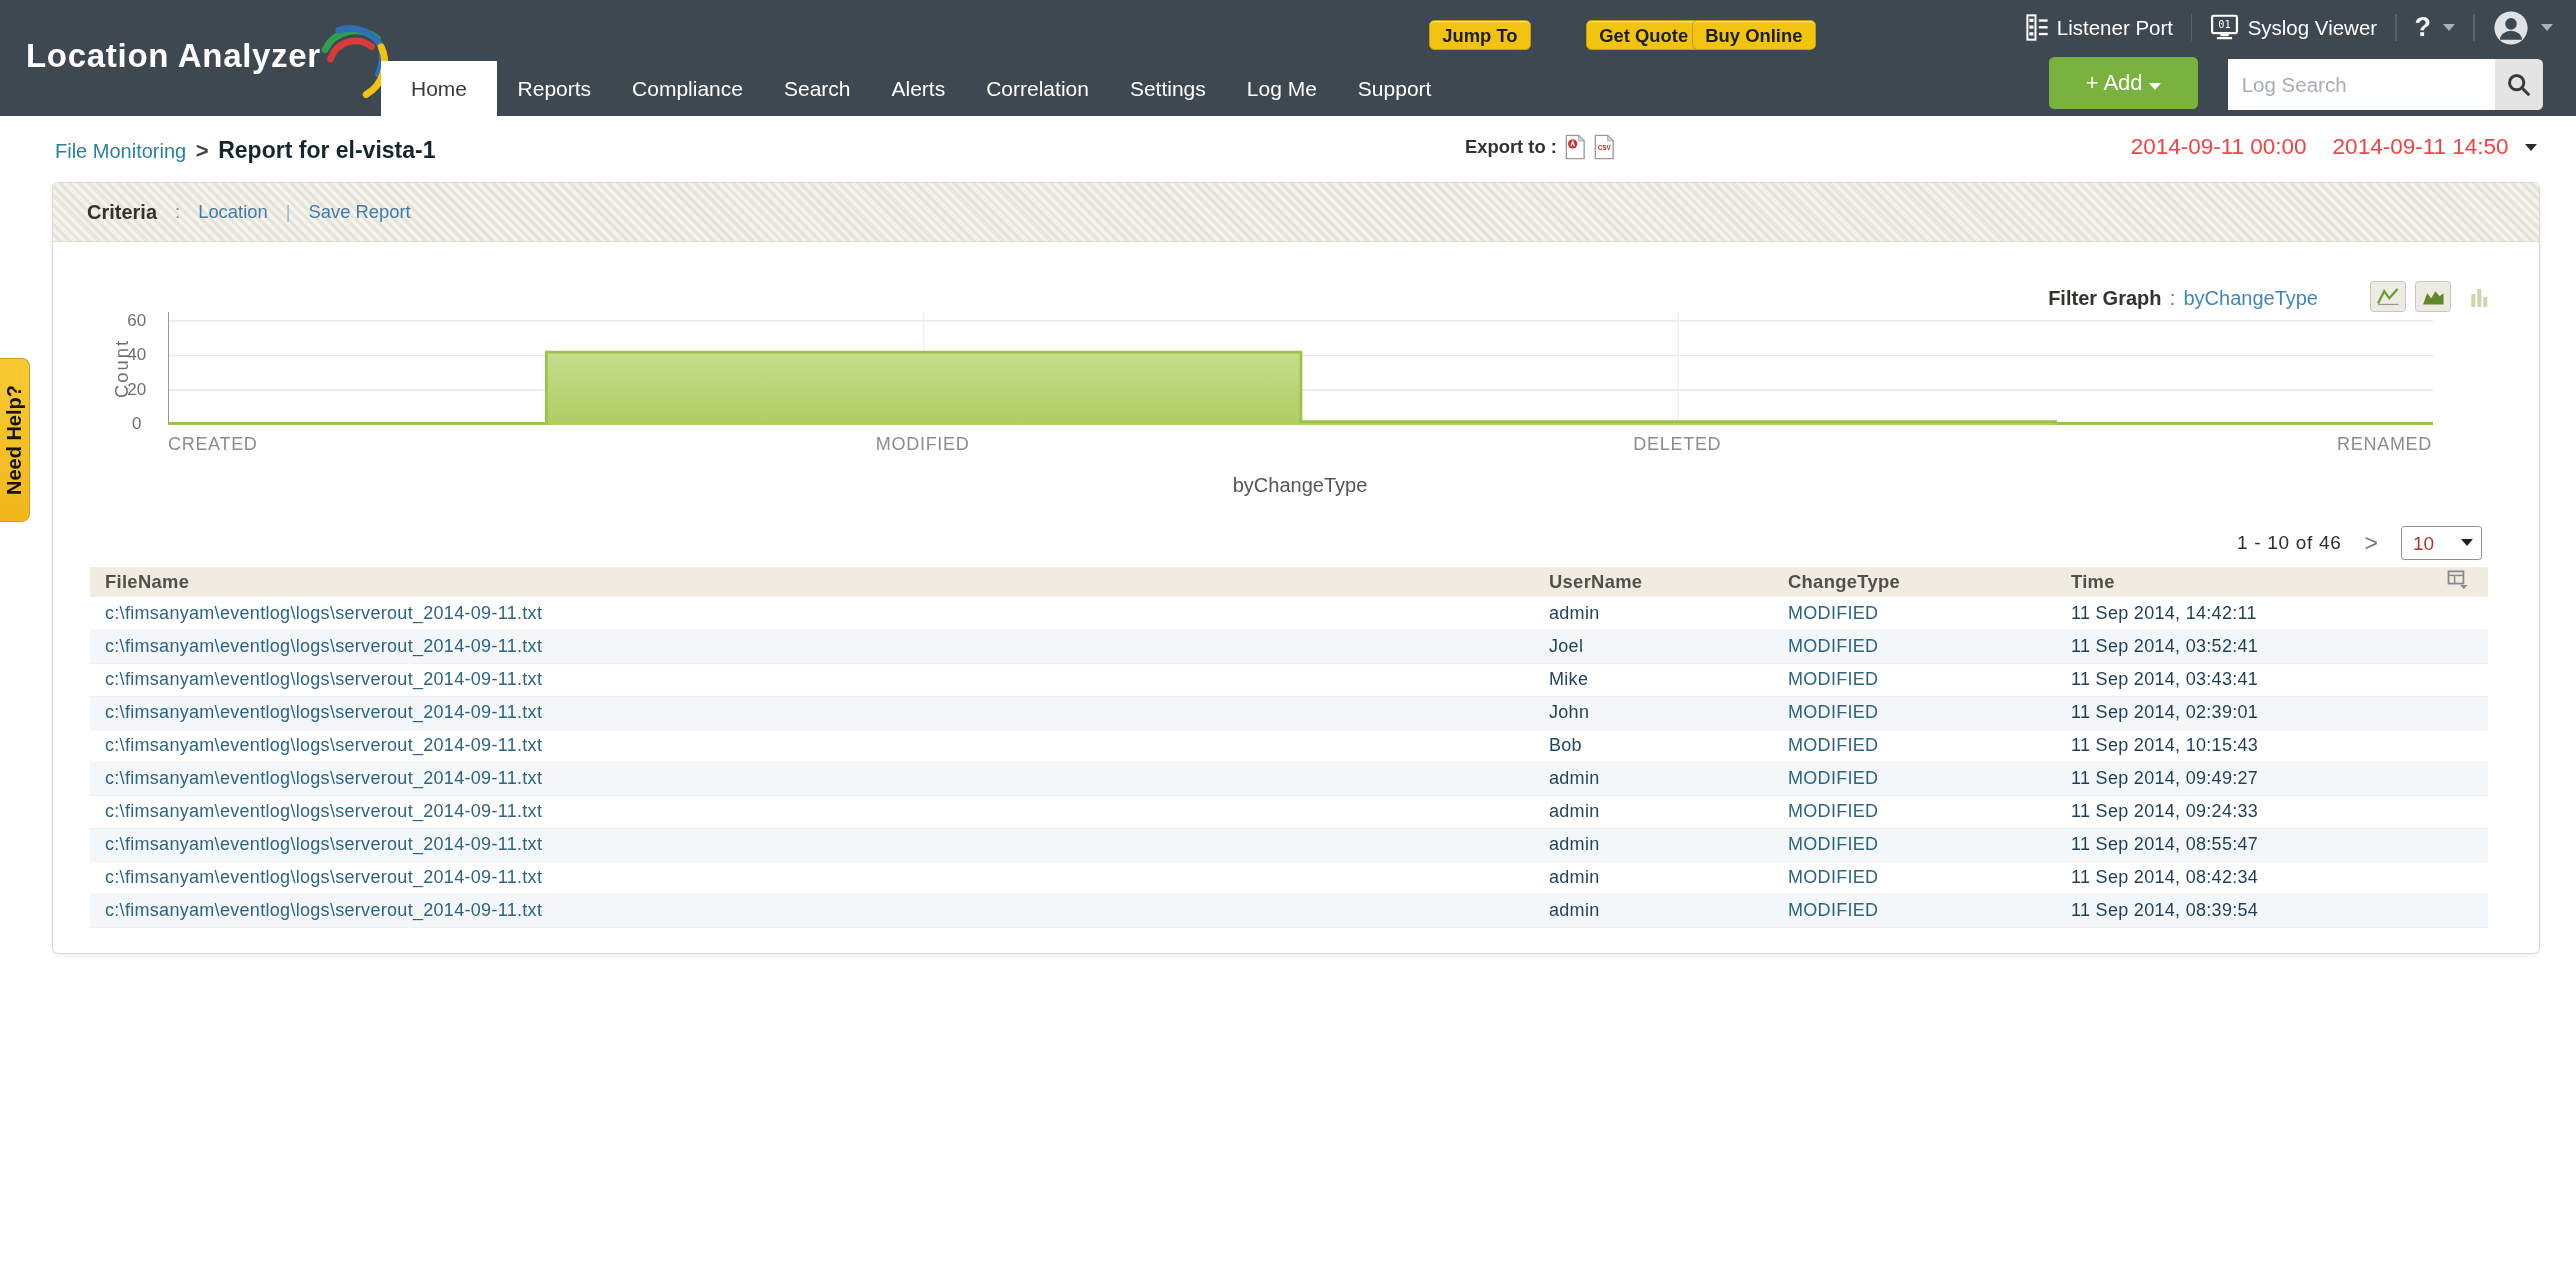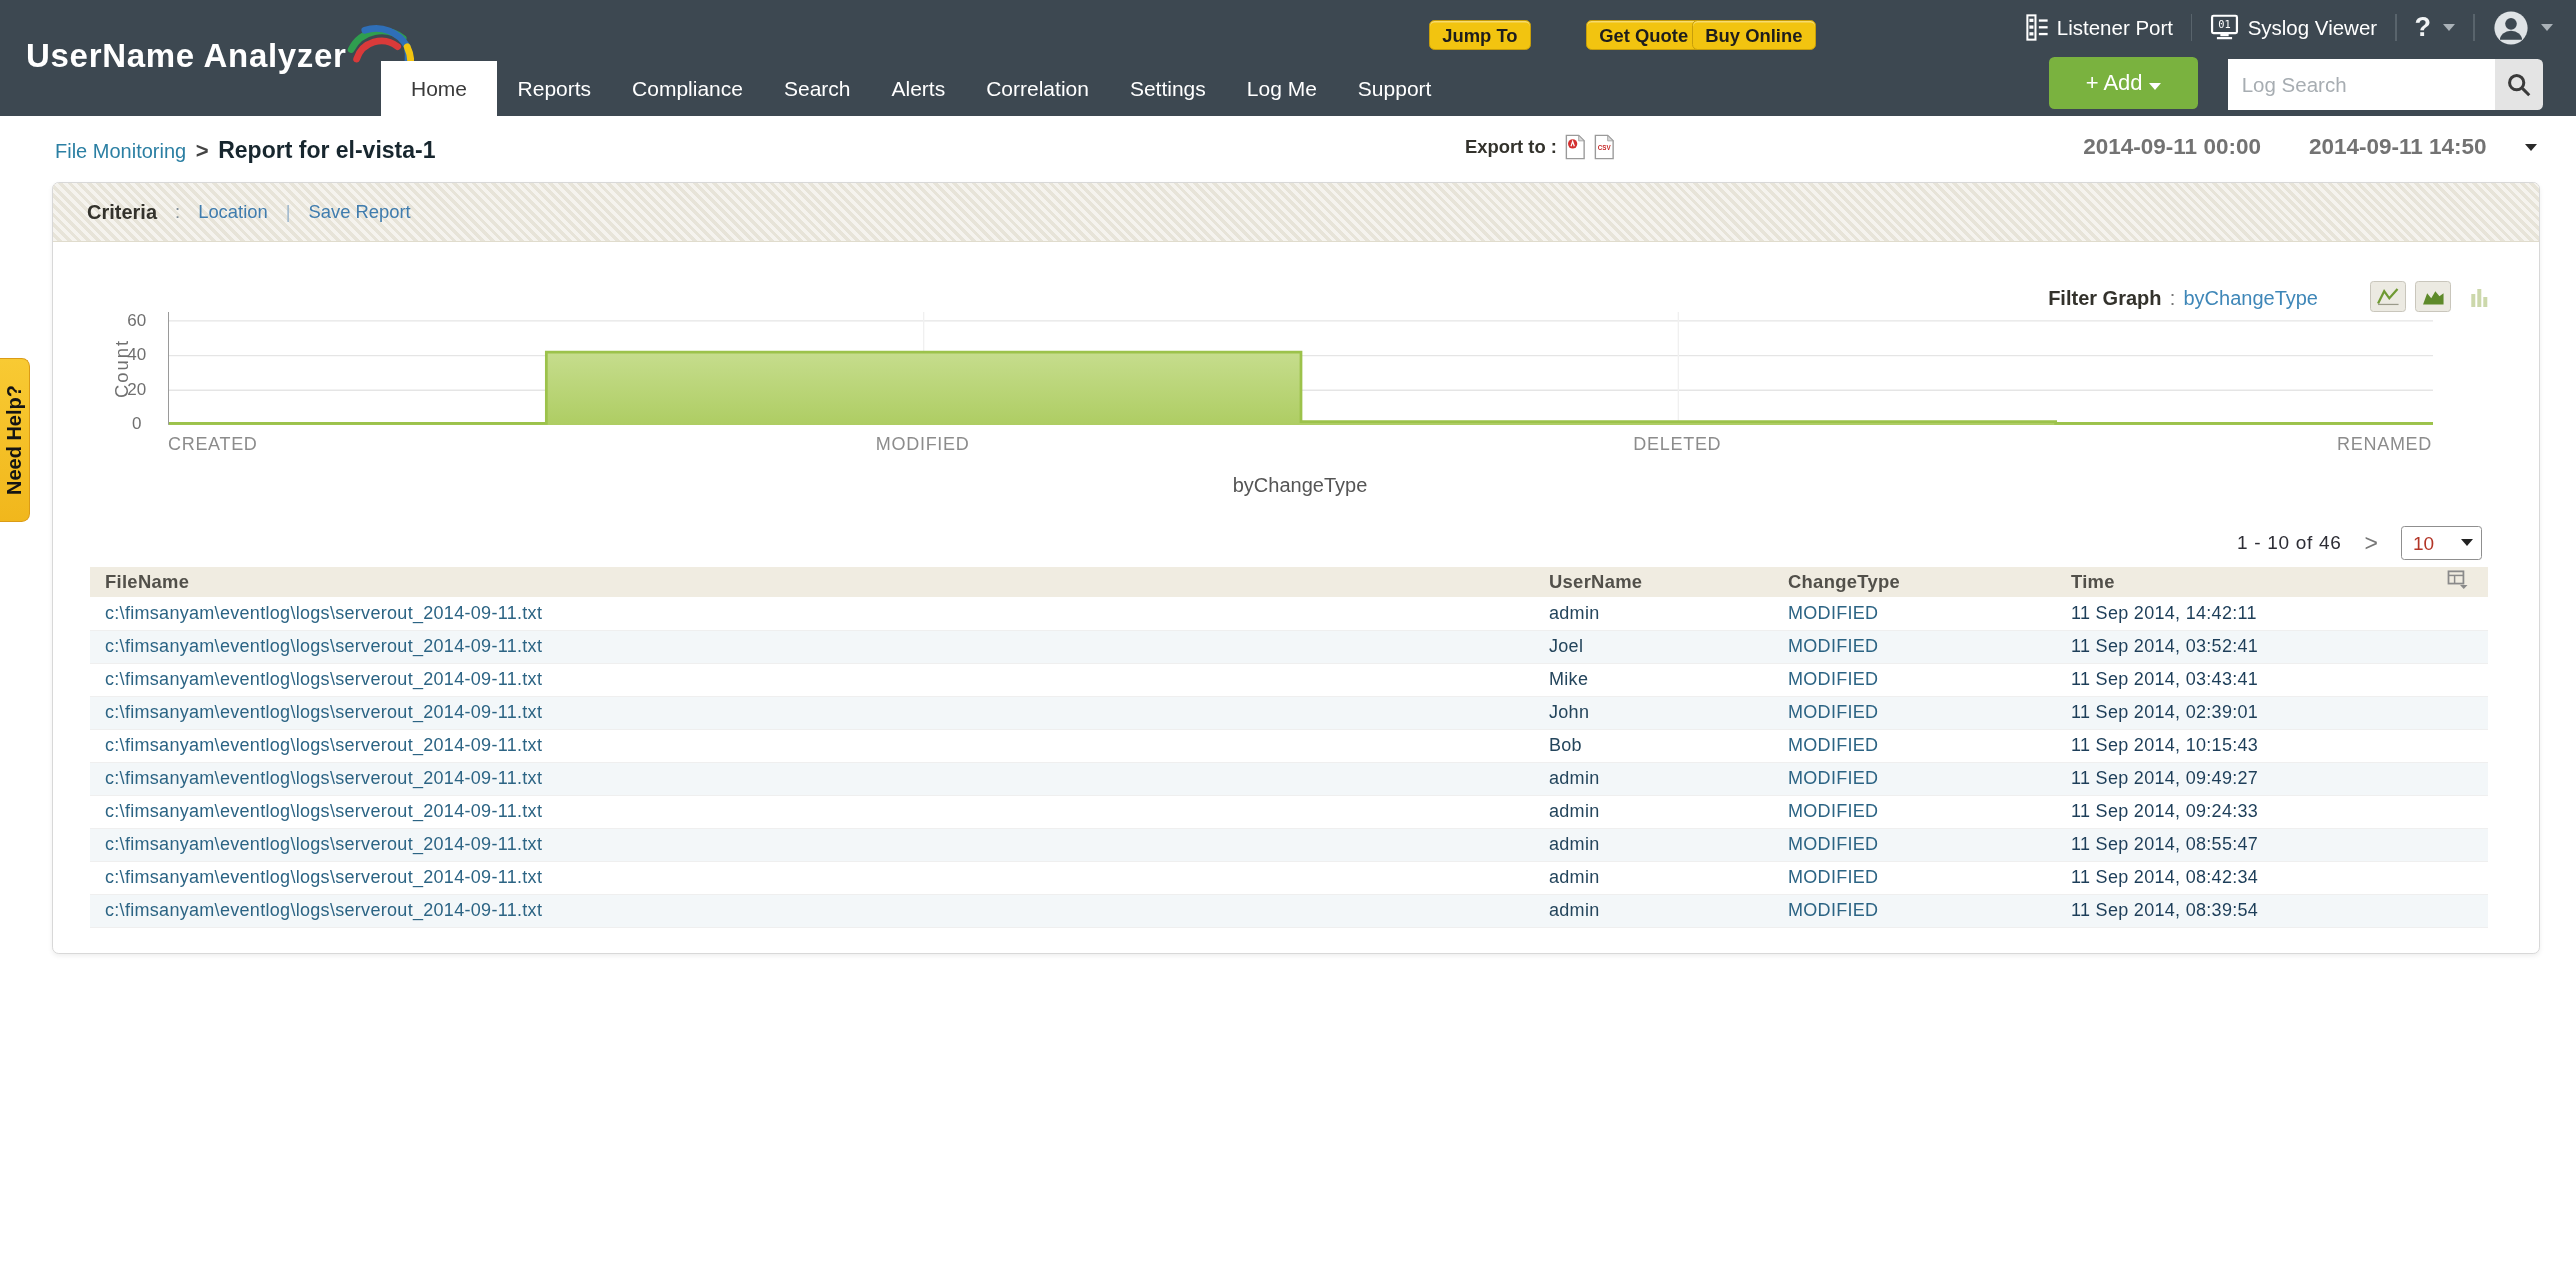"UserName Analyzer" span.logo-text { text: UserName -> Location }
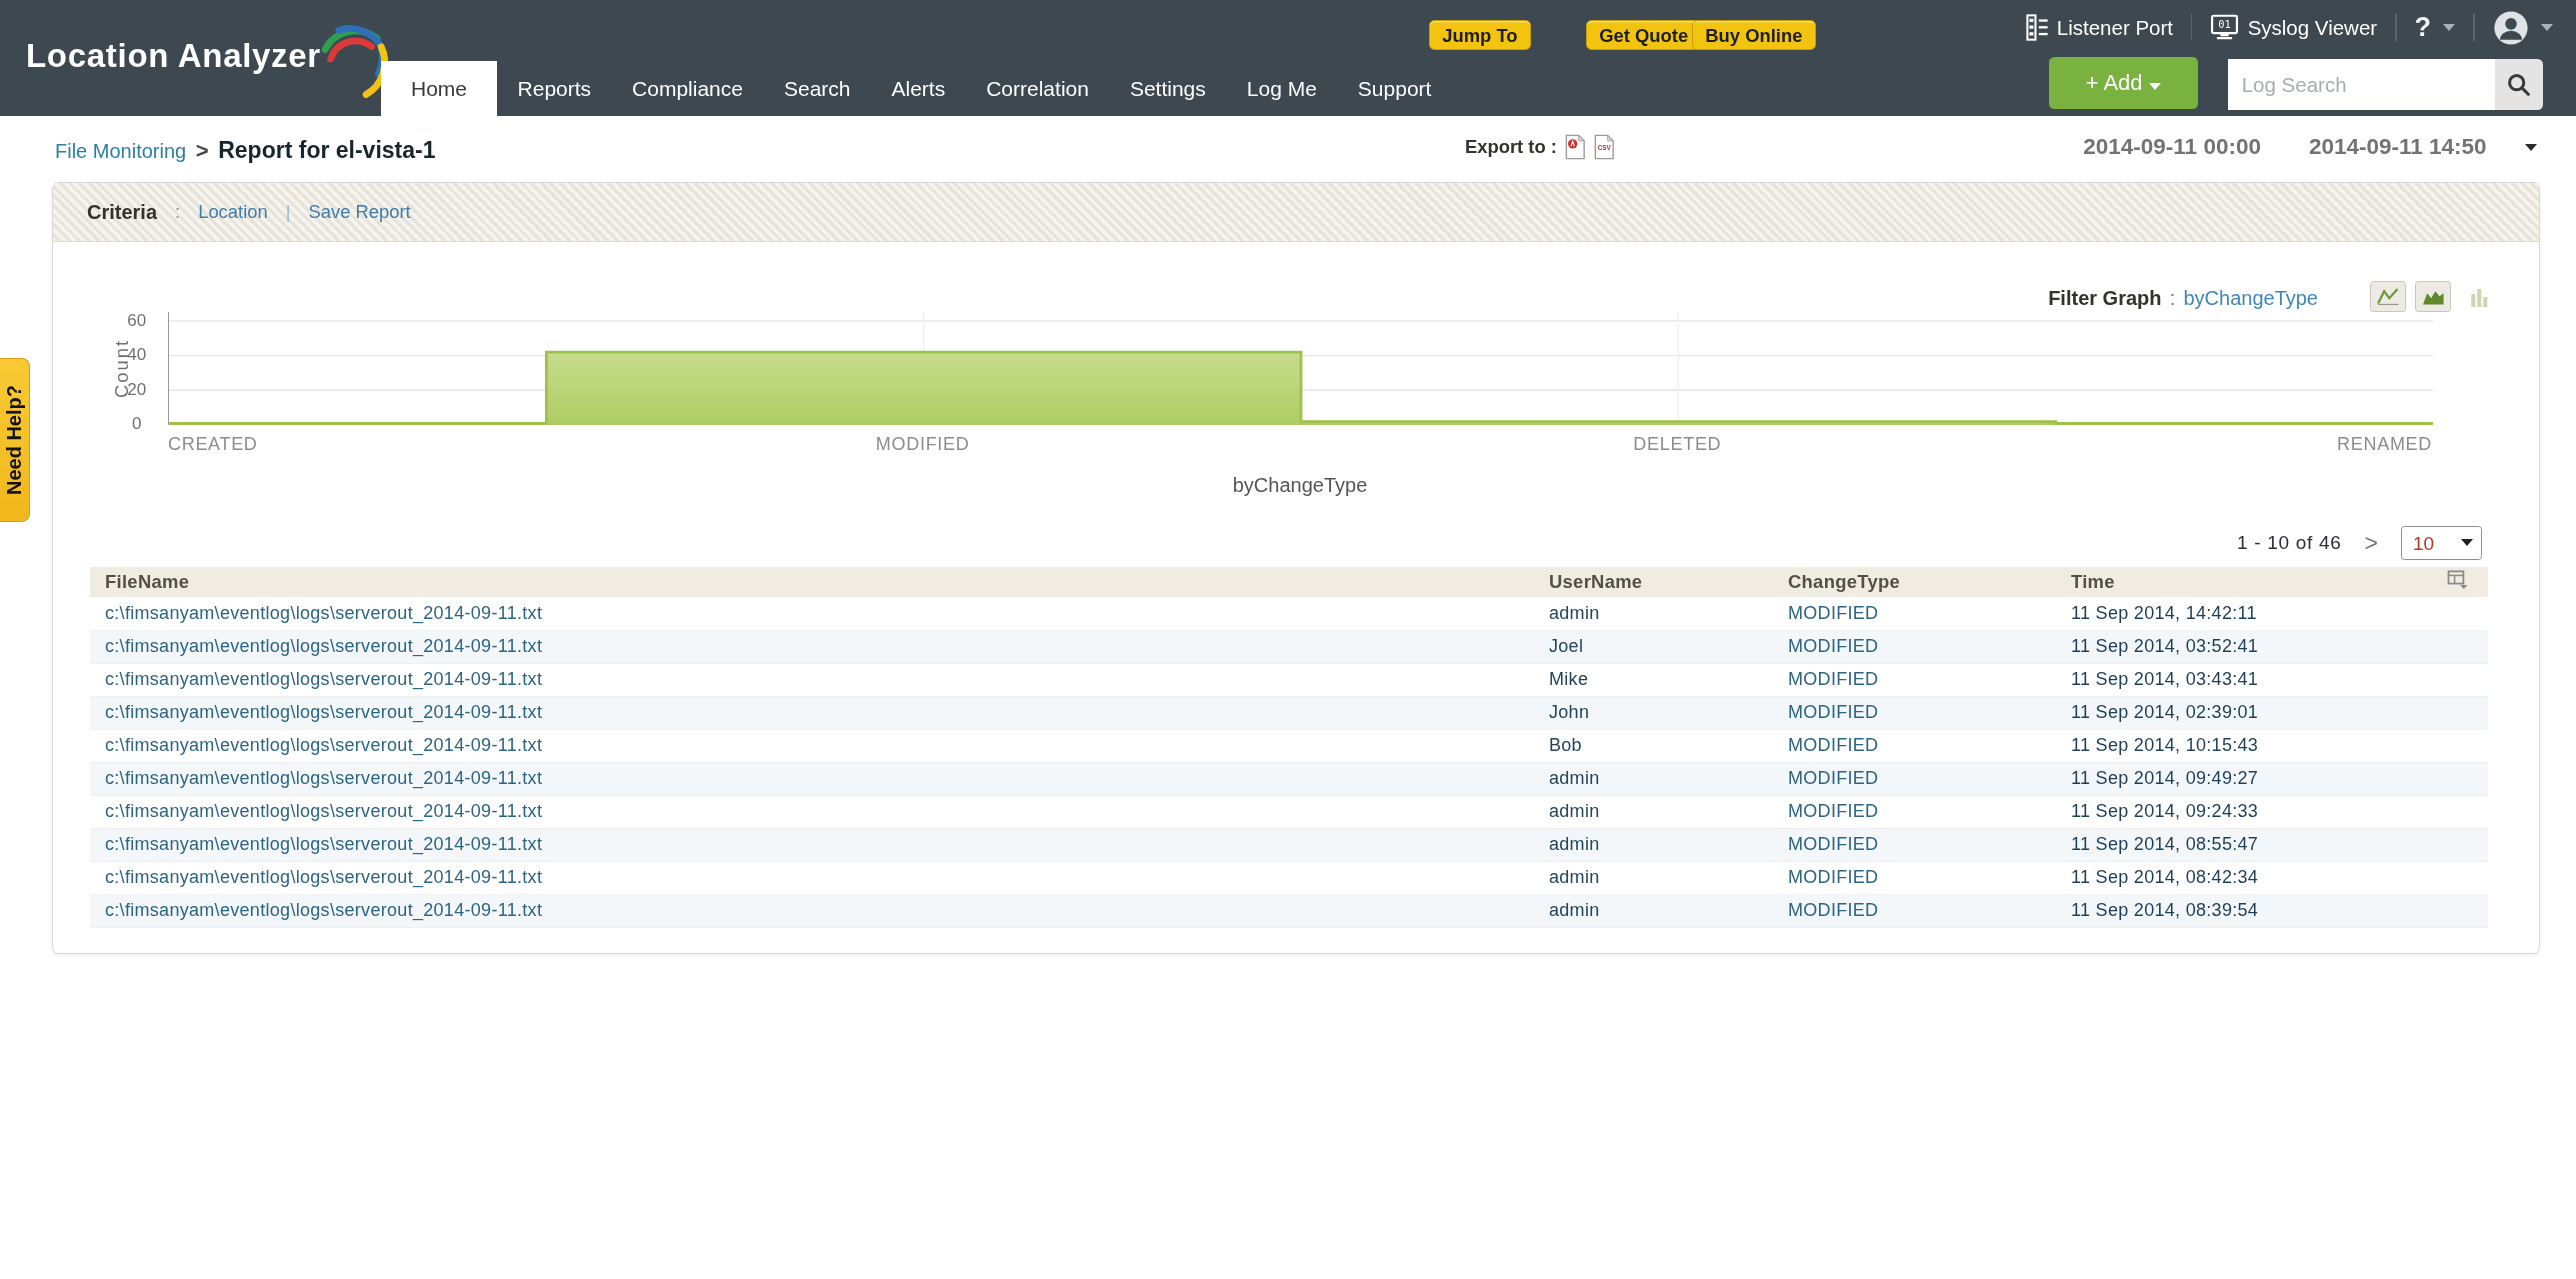"2014-09-11 00:00" .date-range { color: #737373 -> #ef4444; font-weight: bold -> normal; gap: 48px -> 26px }
